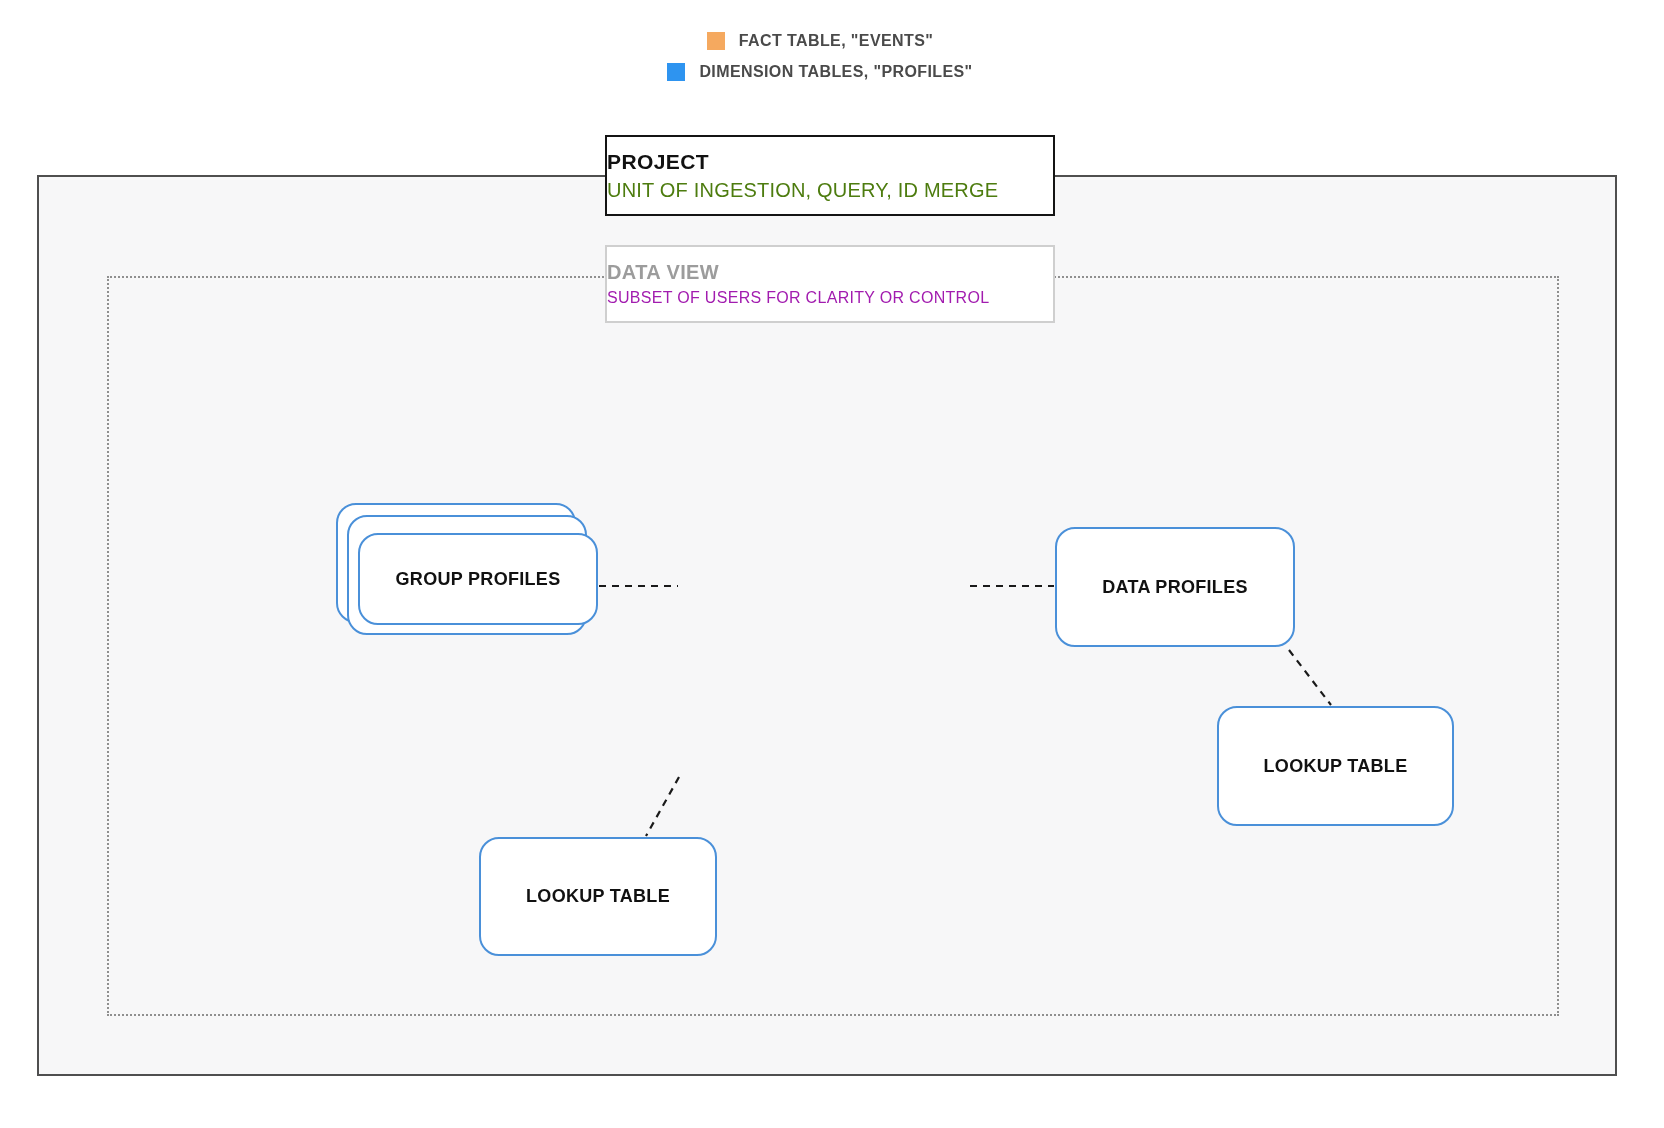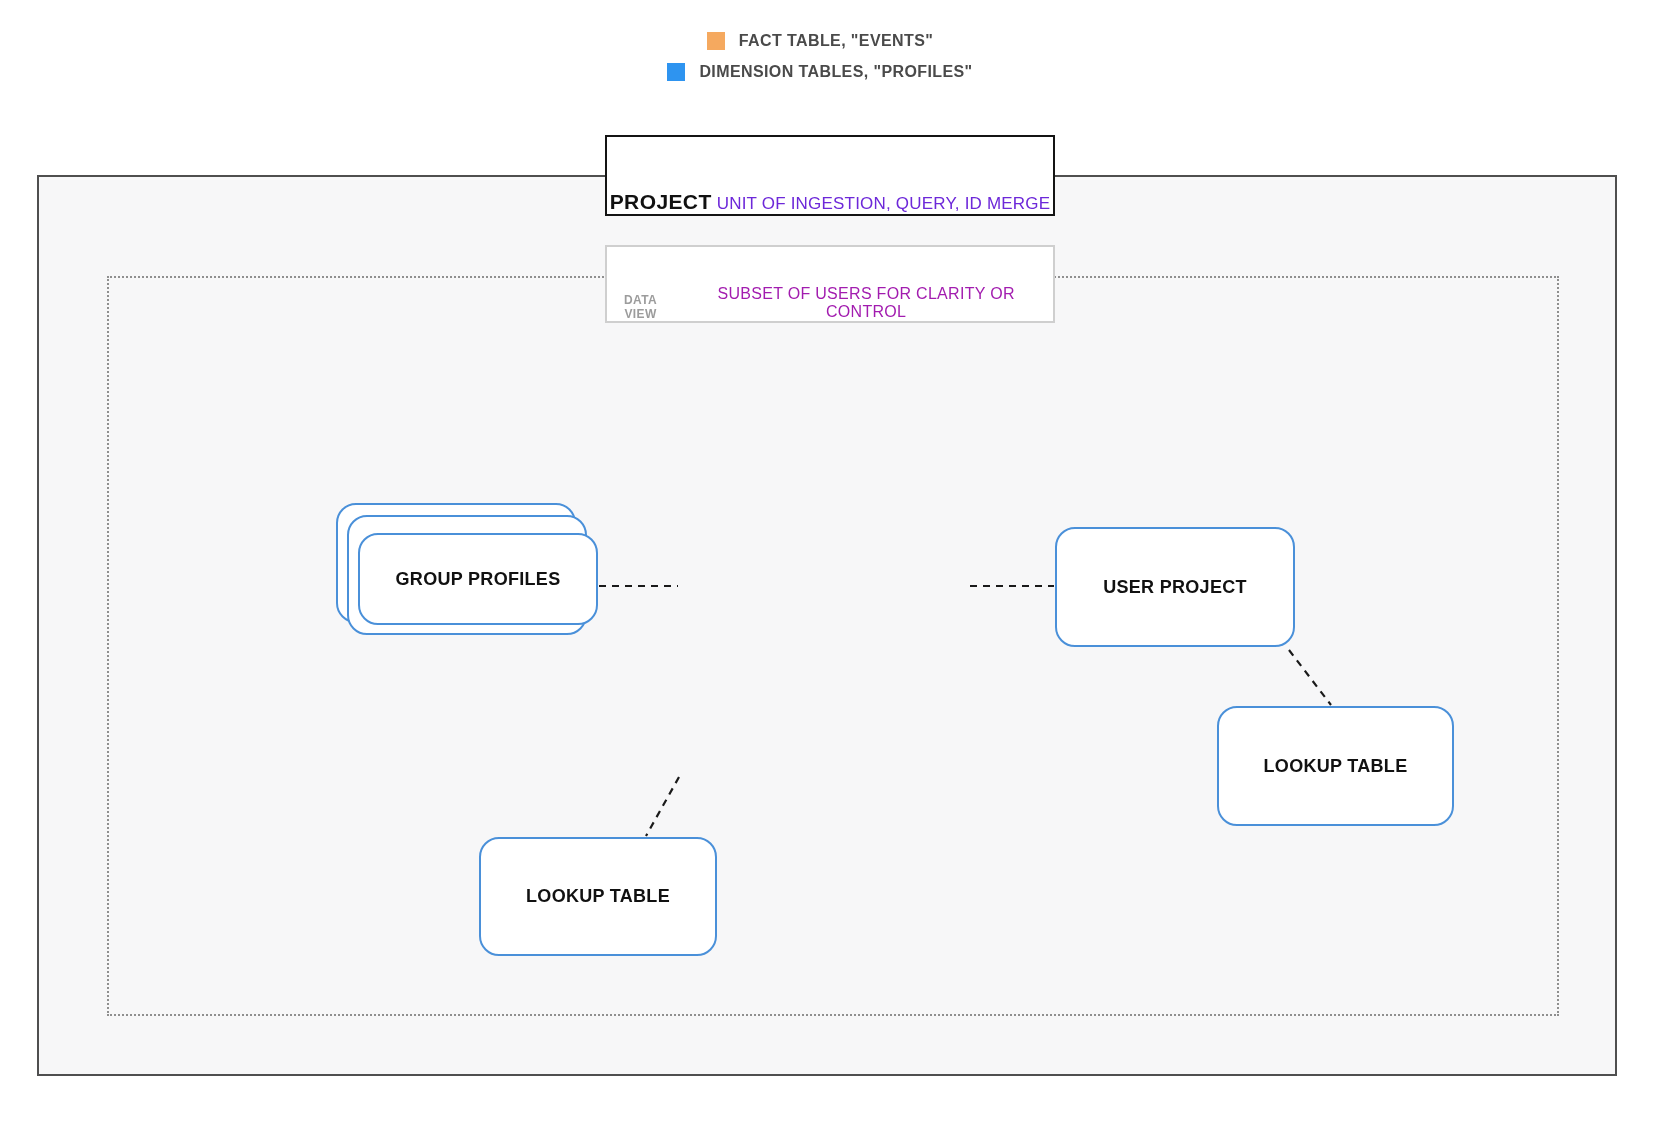"PROJECT" .header-box { align-items: flex-end -> flex-start; flex-direction: row -> column }
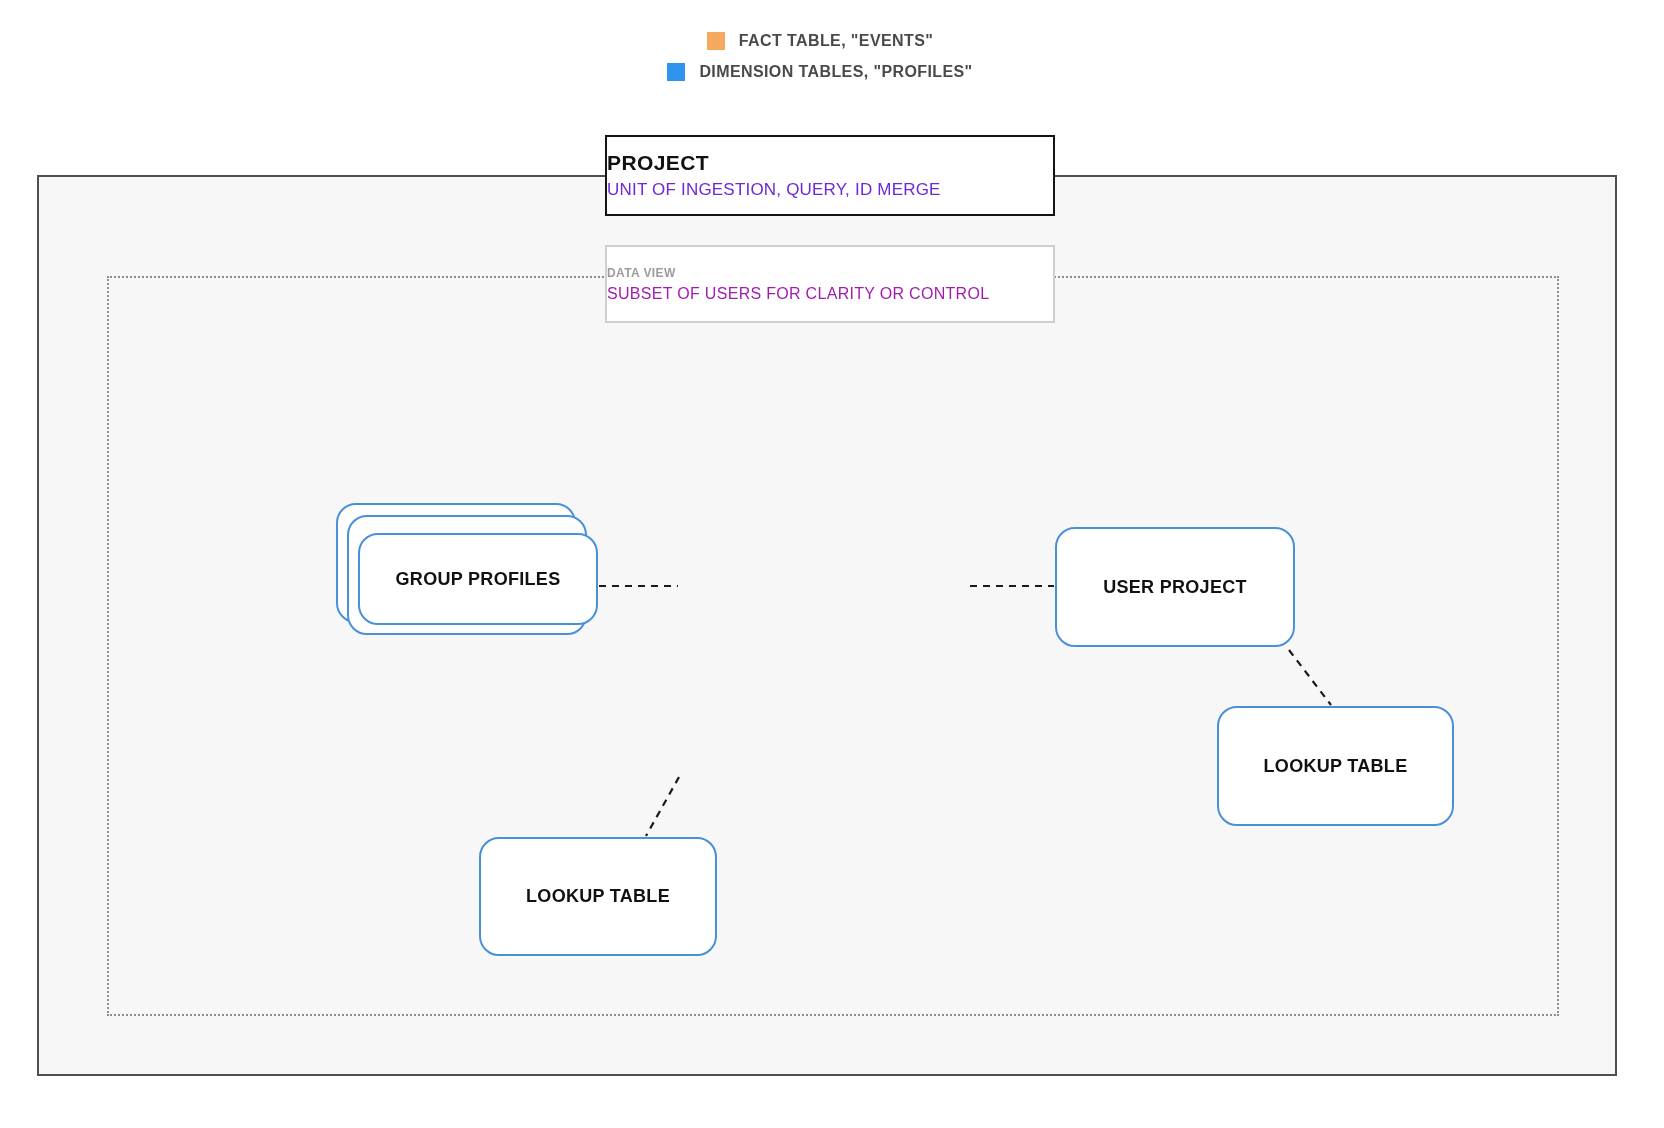"UNIT OF INGESTION, QUERY, ID" .project-subtitle { color: #6d28d9 -> #4d7c0f; font-size: 17px -> 20px }
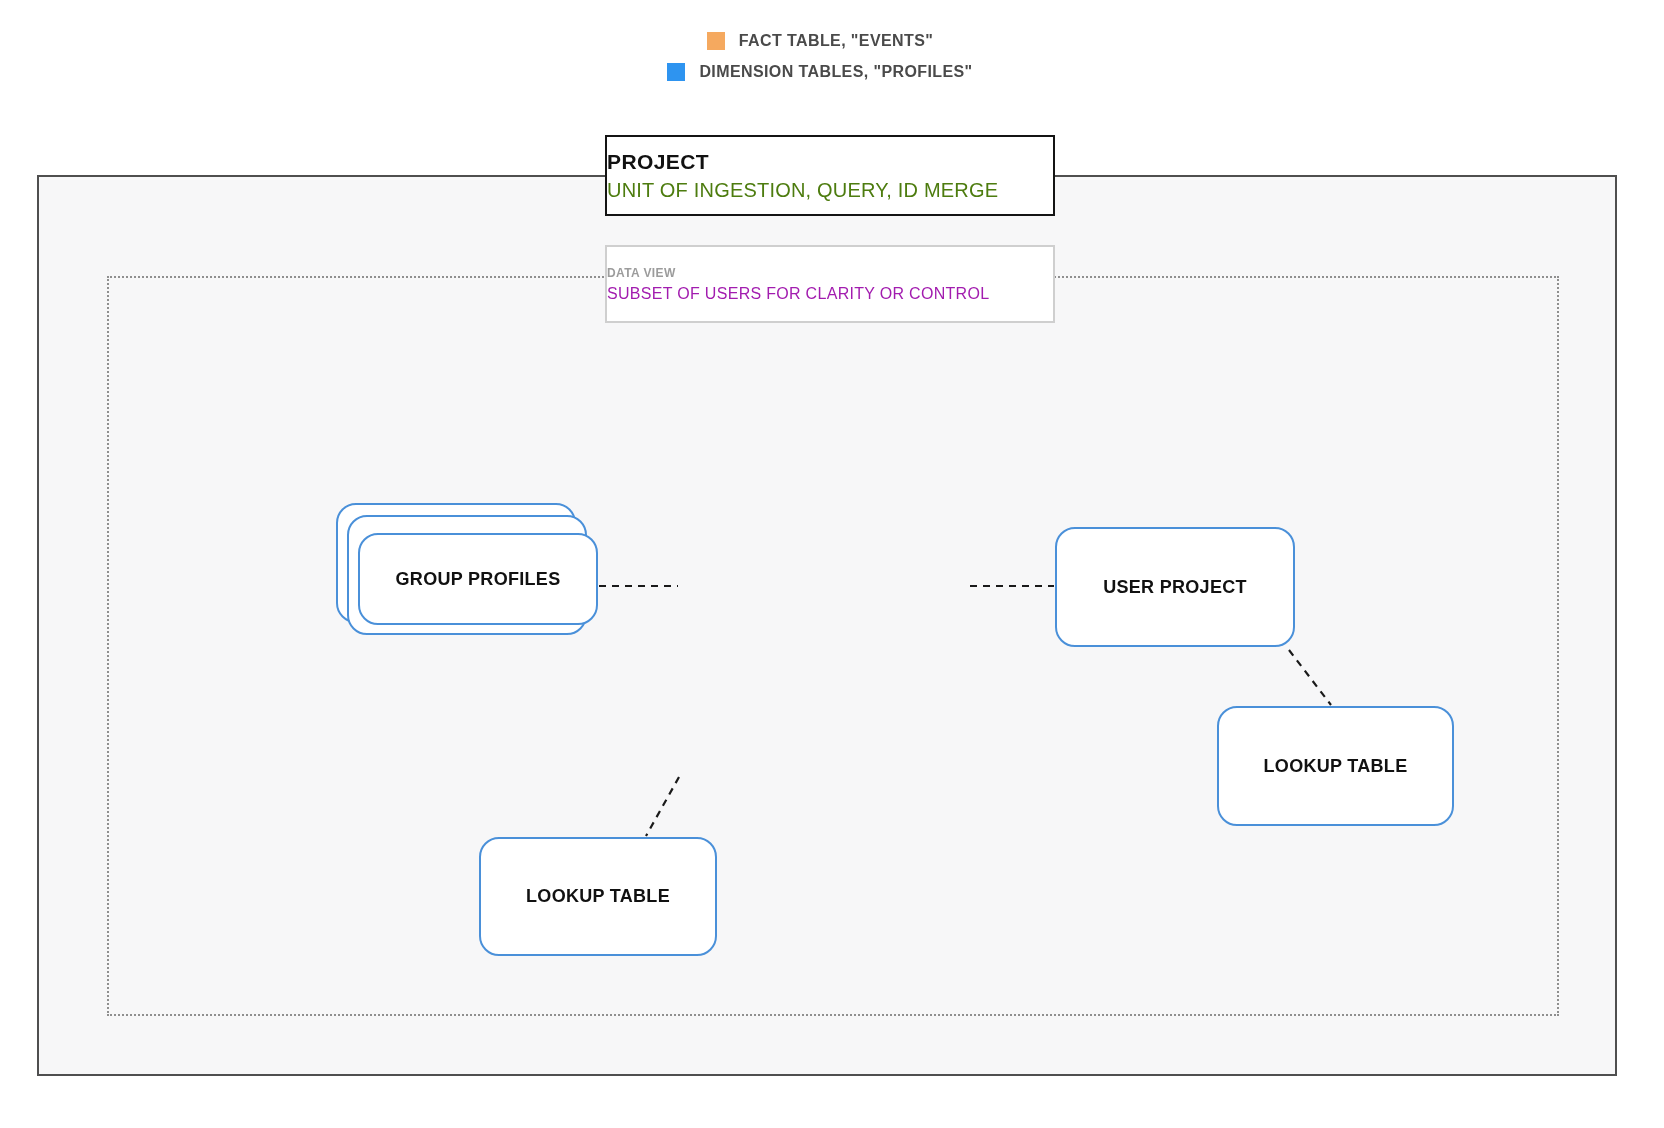"DATA VIEW" .dataview-title { font-size: 12px -> 20px }
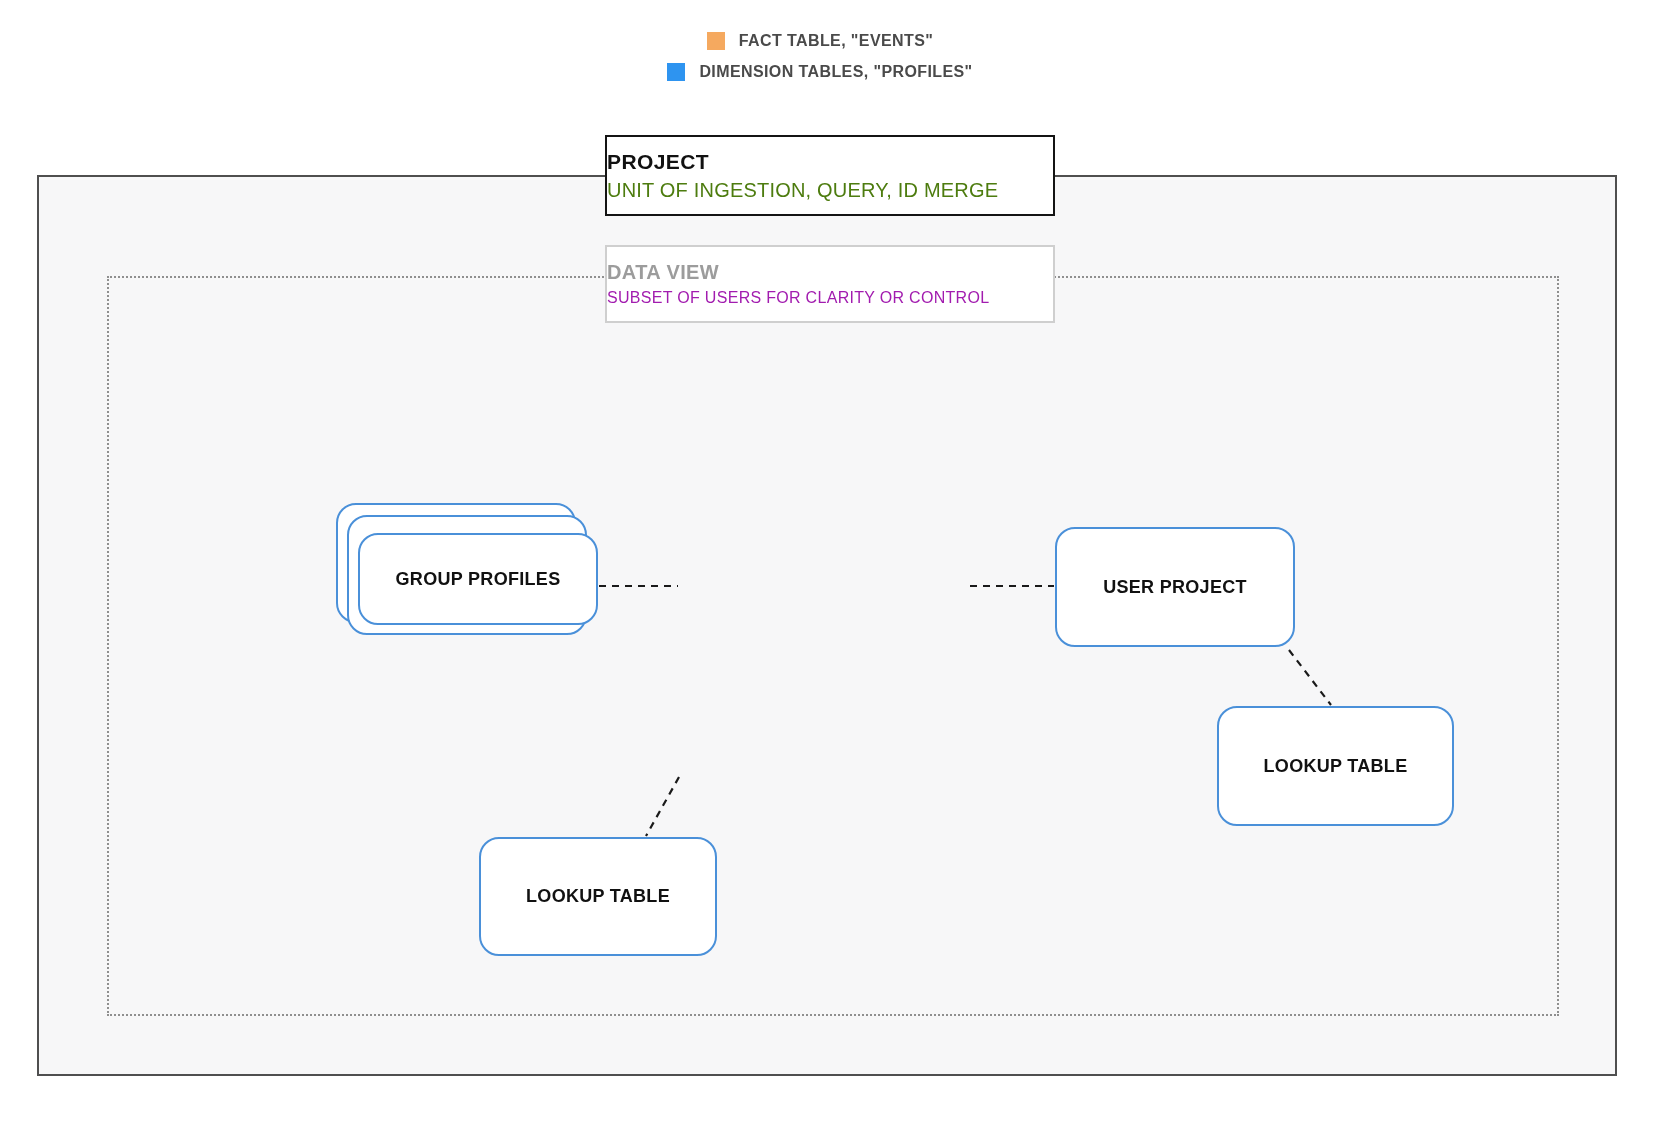"USER PROJECT" span.node-label { text: USER PROJECT -> DATA PROFILES }
